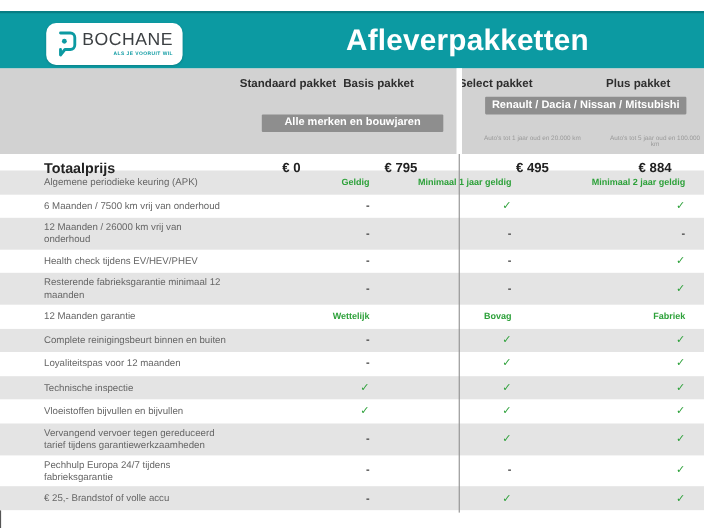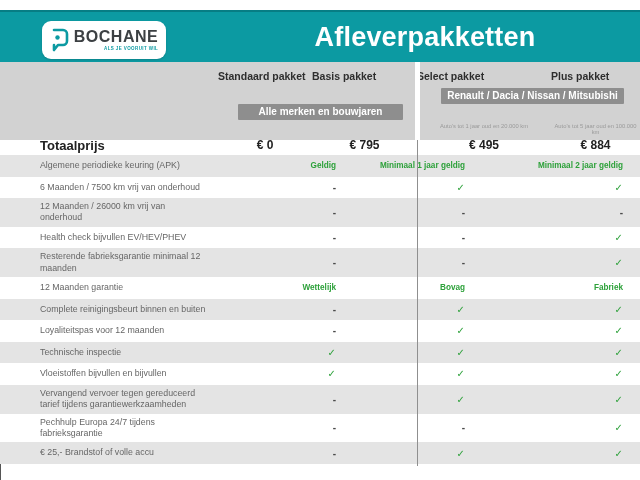"BOCHANE" .logo-name { font-weight: bold -> normal }
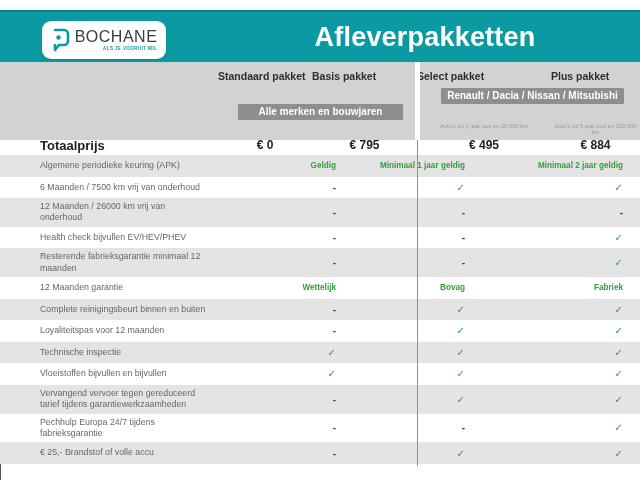"Totaalprijs" .price-row { margin-top: 3px -> 10px }
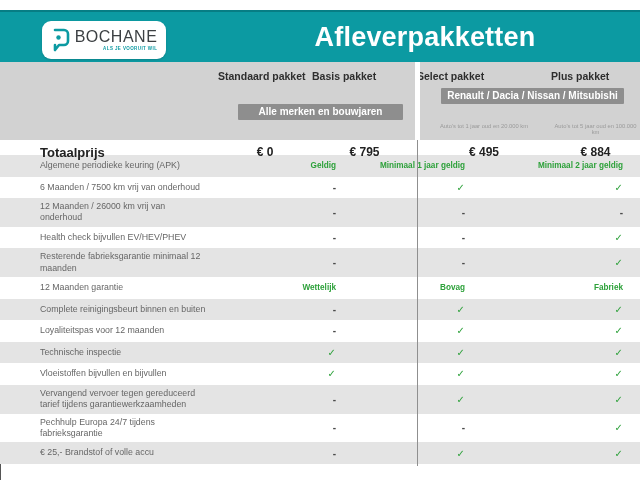"Health check bijvullen EV/HEV/PHEV" div.tlabel { text: bijvullen -> tijdens }
